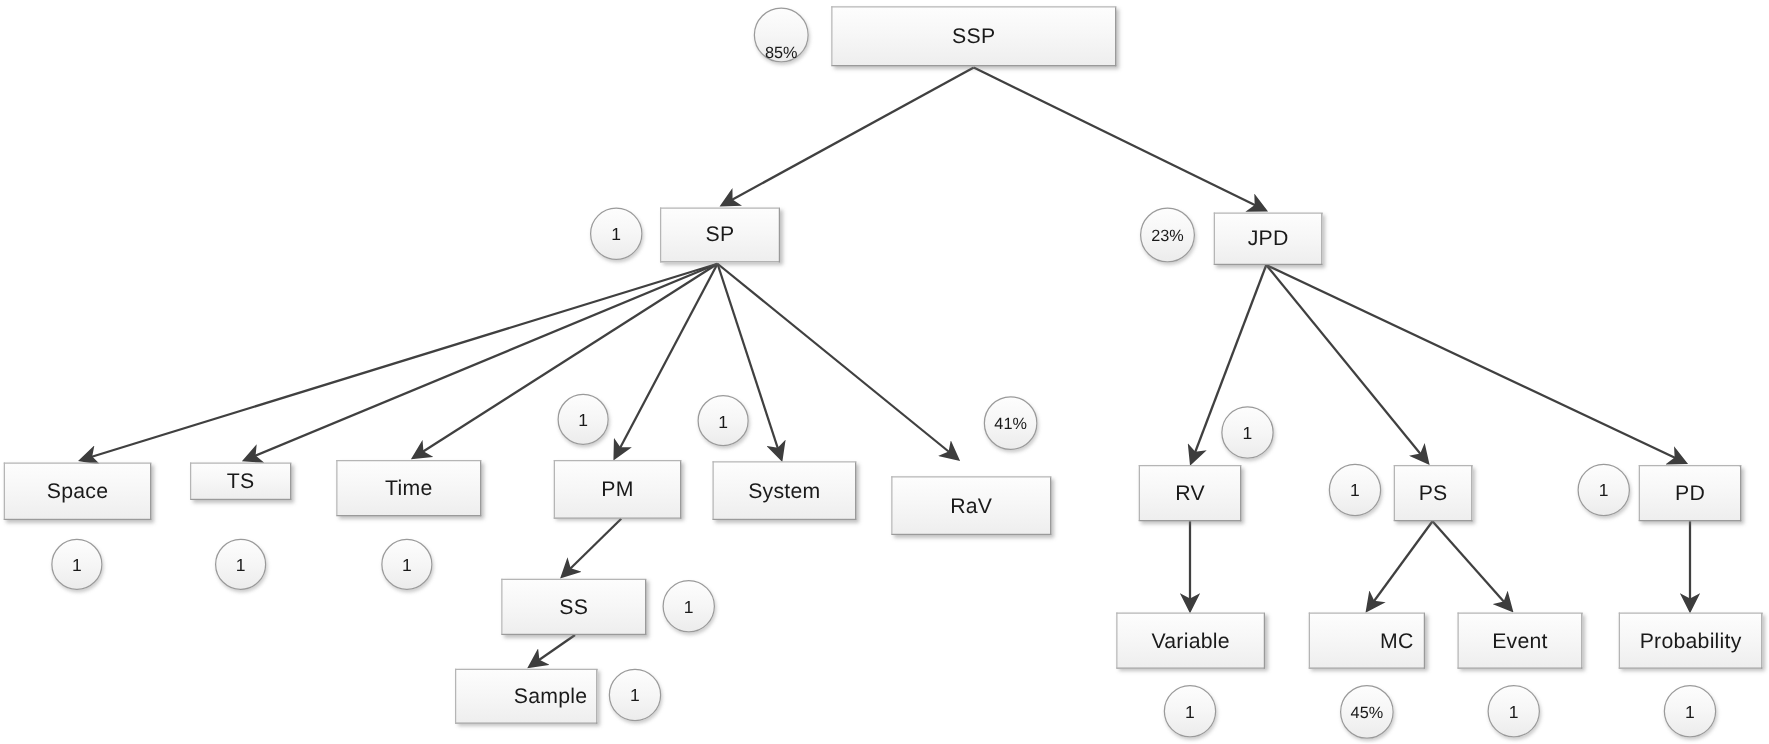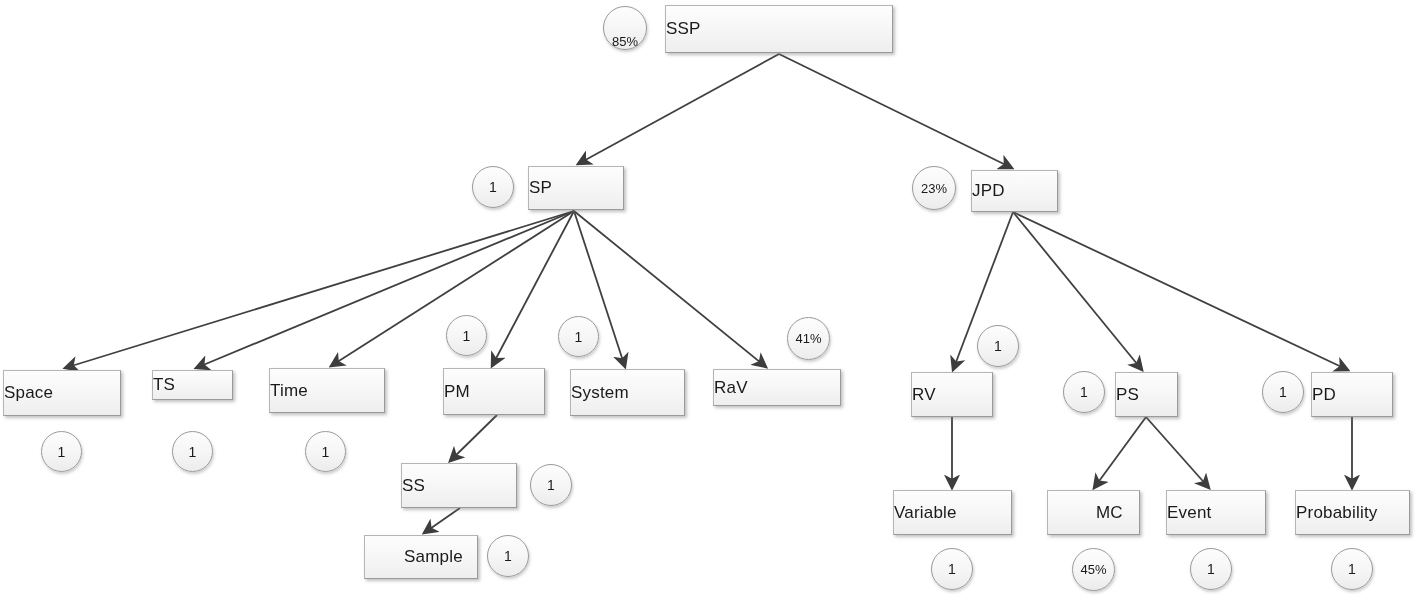"SSP" .node { justify-content: flex-start -> center }
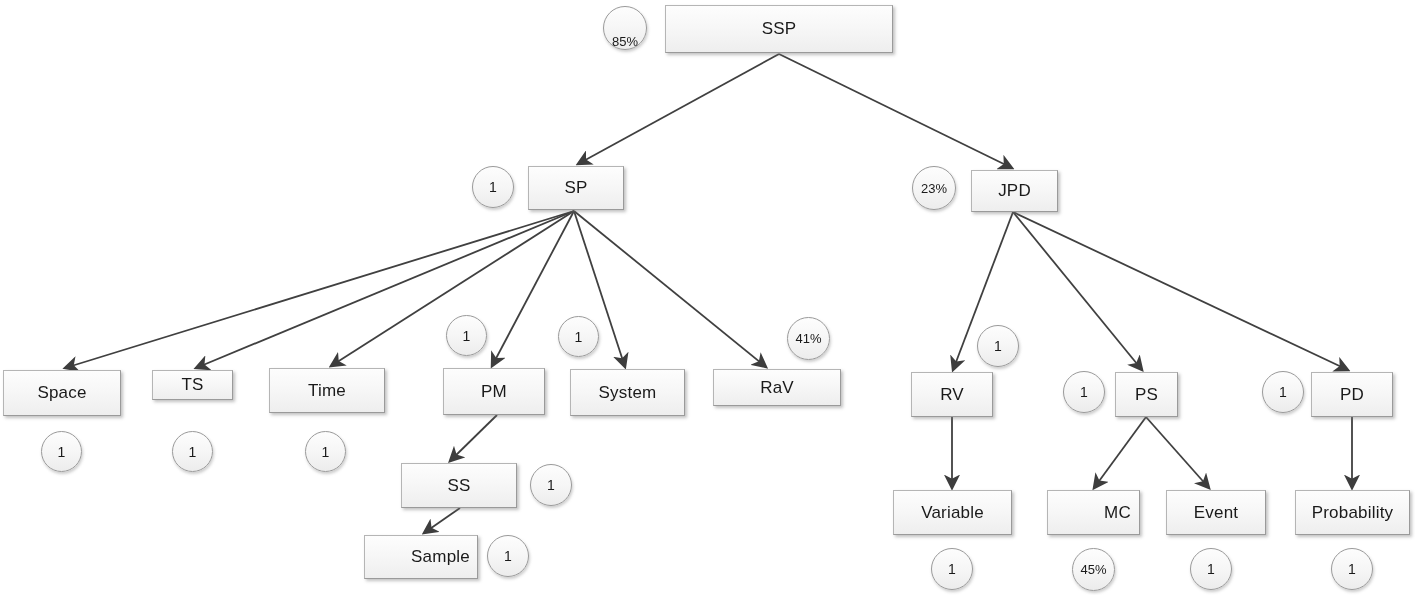"RaV" div.node { height: 37px -> 47px; top: 369px -> 381px }
